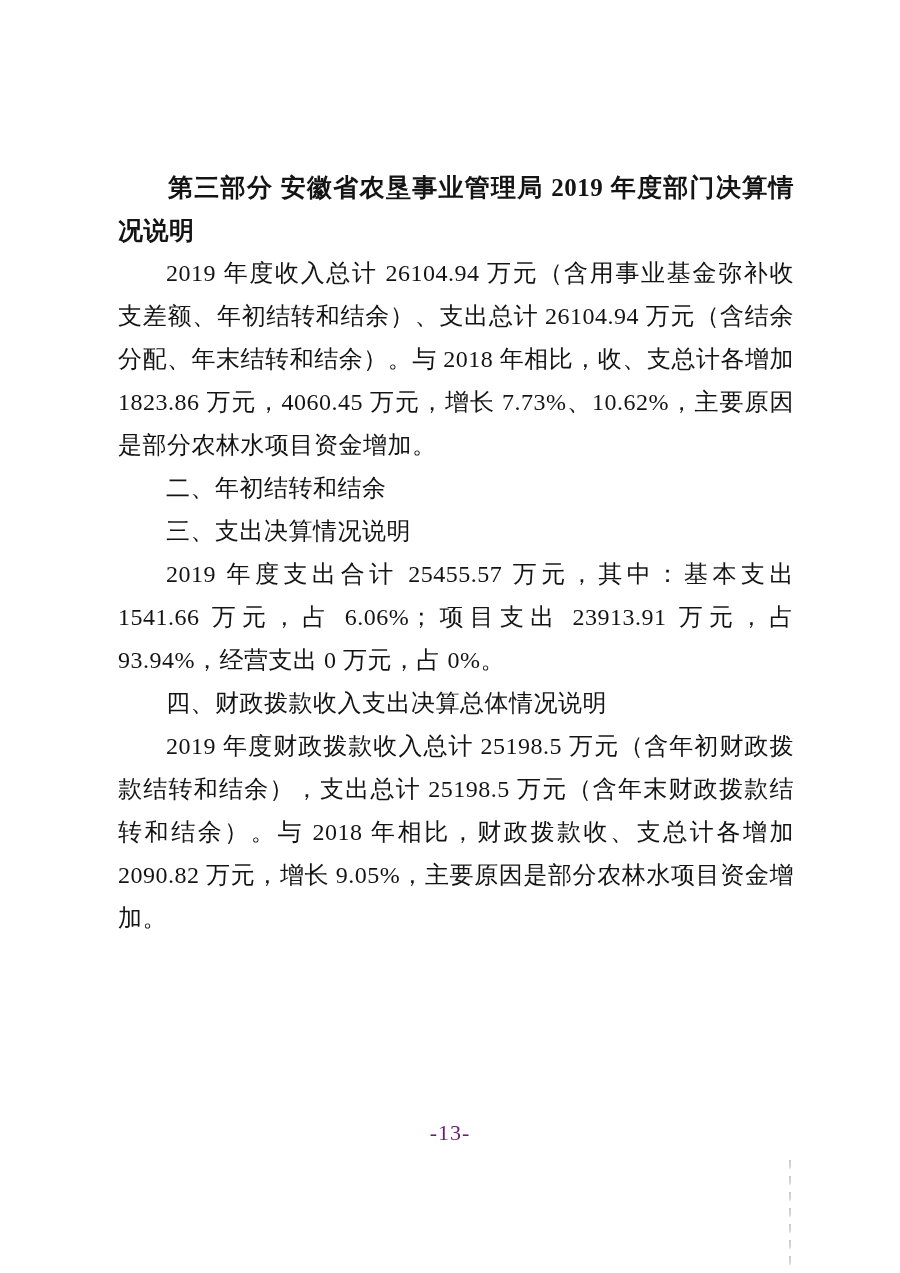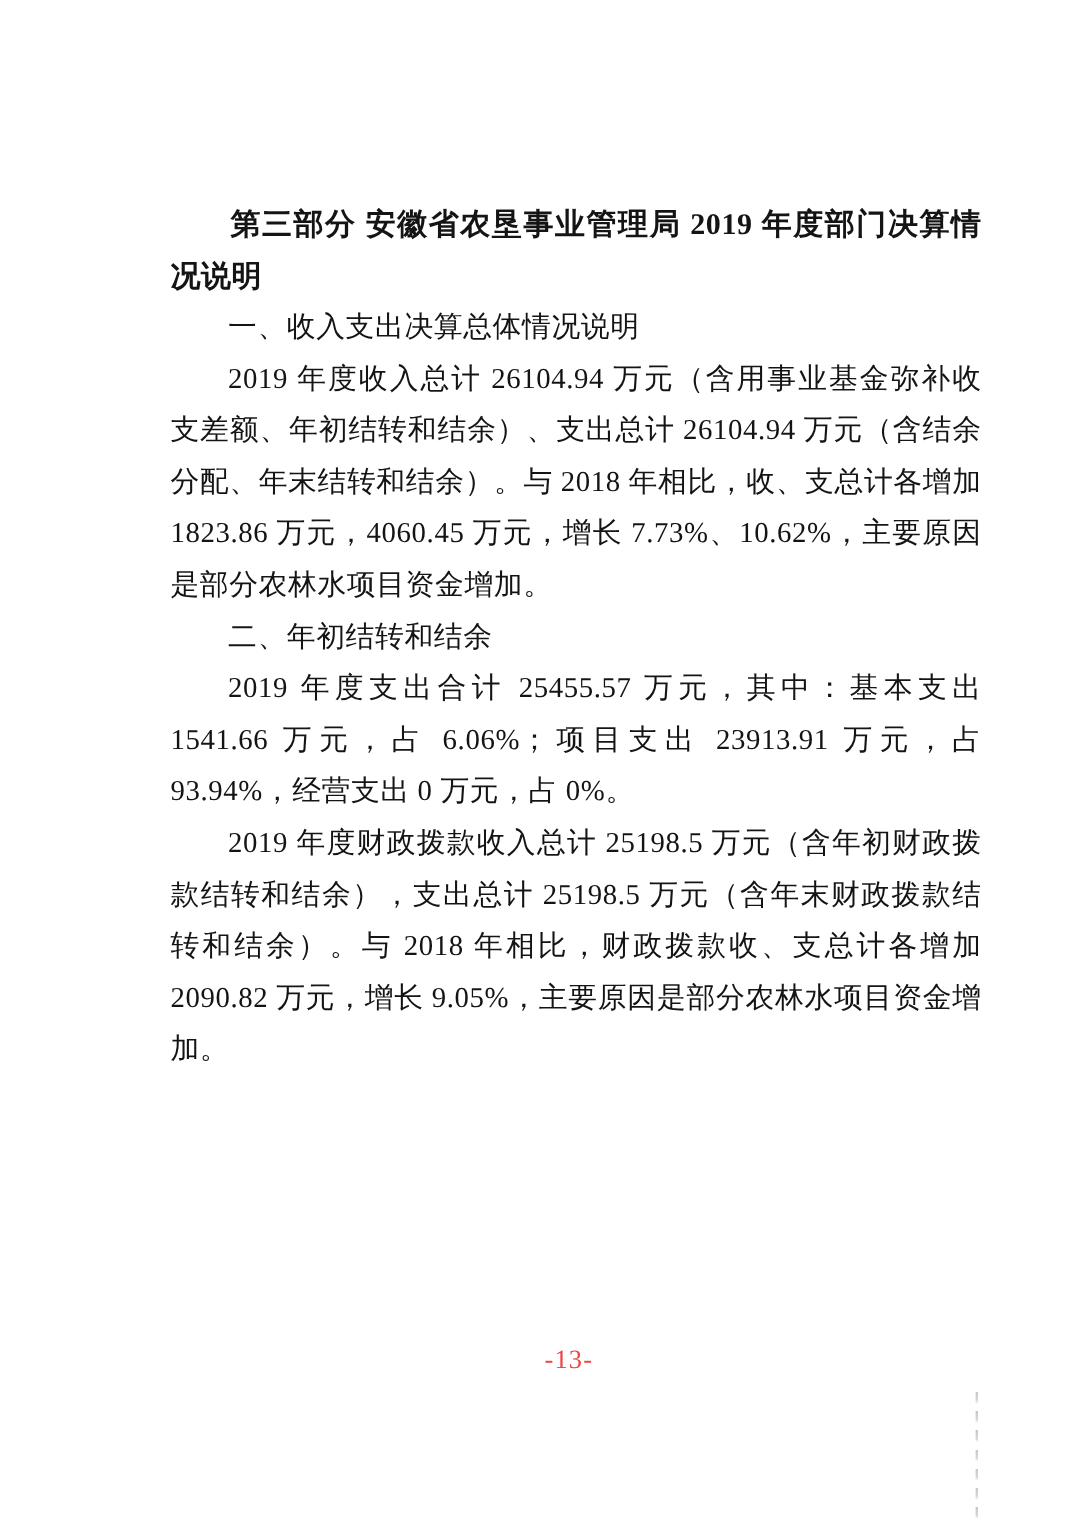"第三部分 安徽省农垦事业管理局 2019 年度部门决算情况说明" .page { margin-left: 24px -> none }
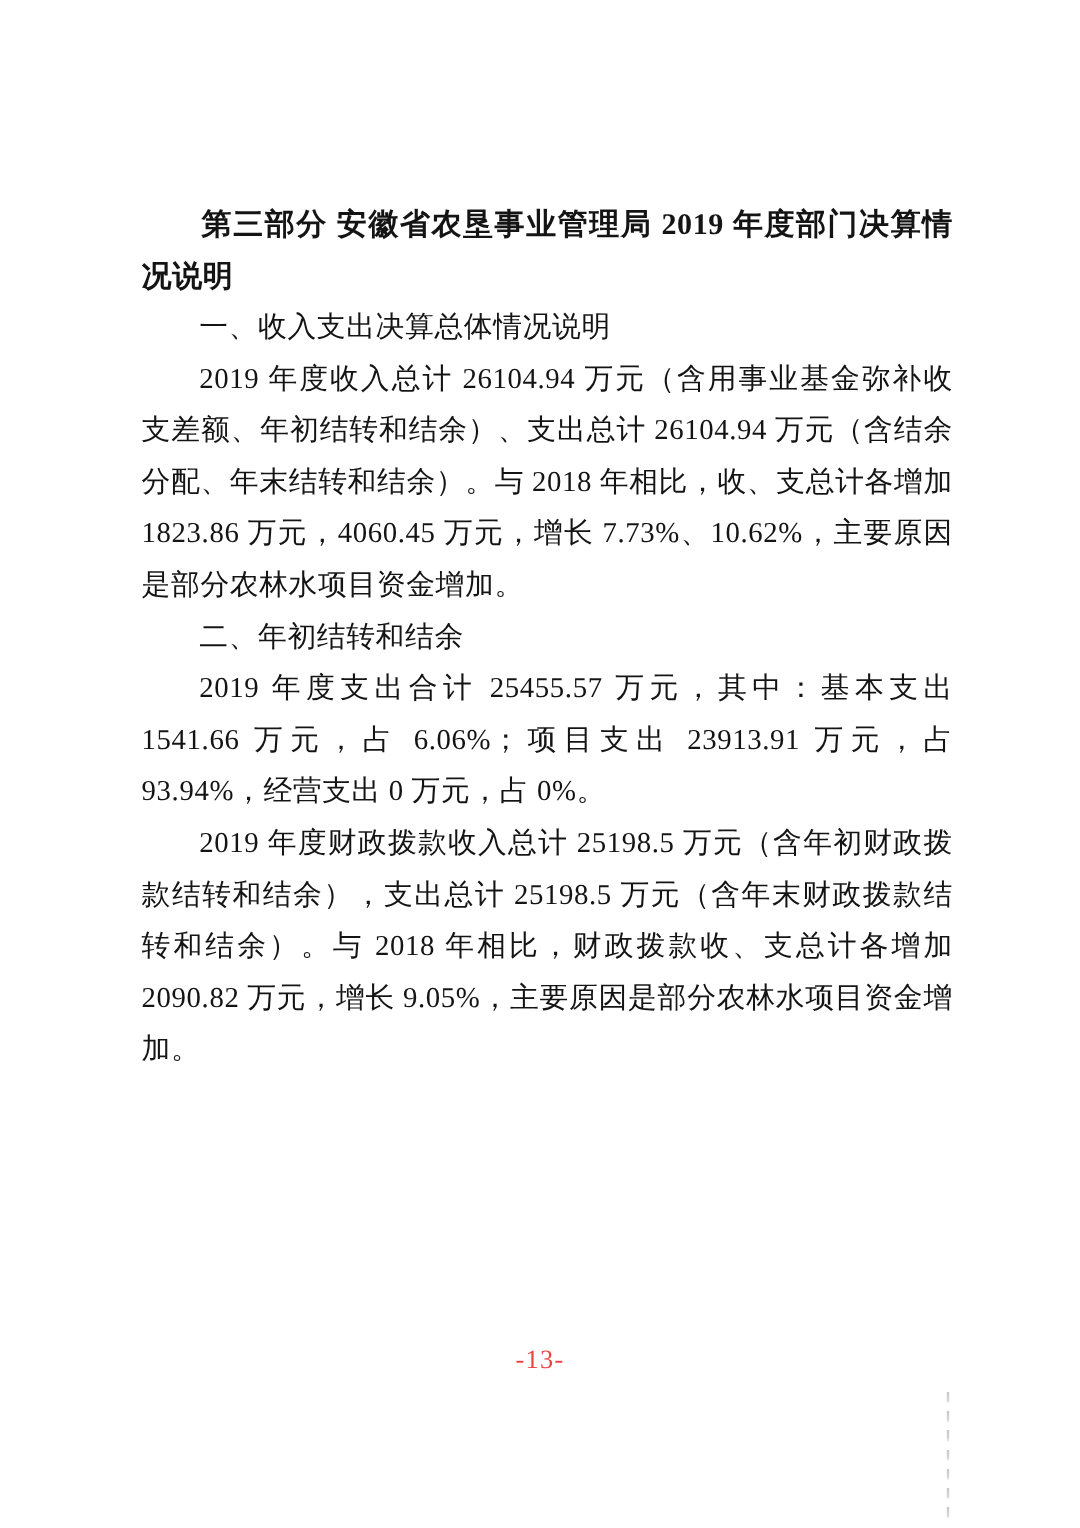"一、收入支出决算总体情况说明" p.section-heading { html: <p>一、收入支出决算总体情况说明</p> -> none }
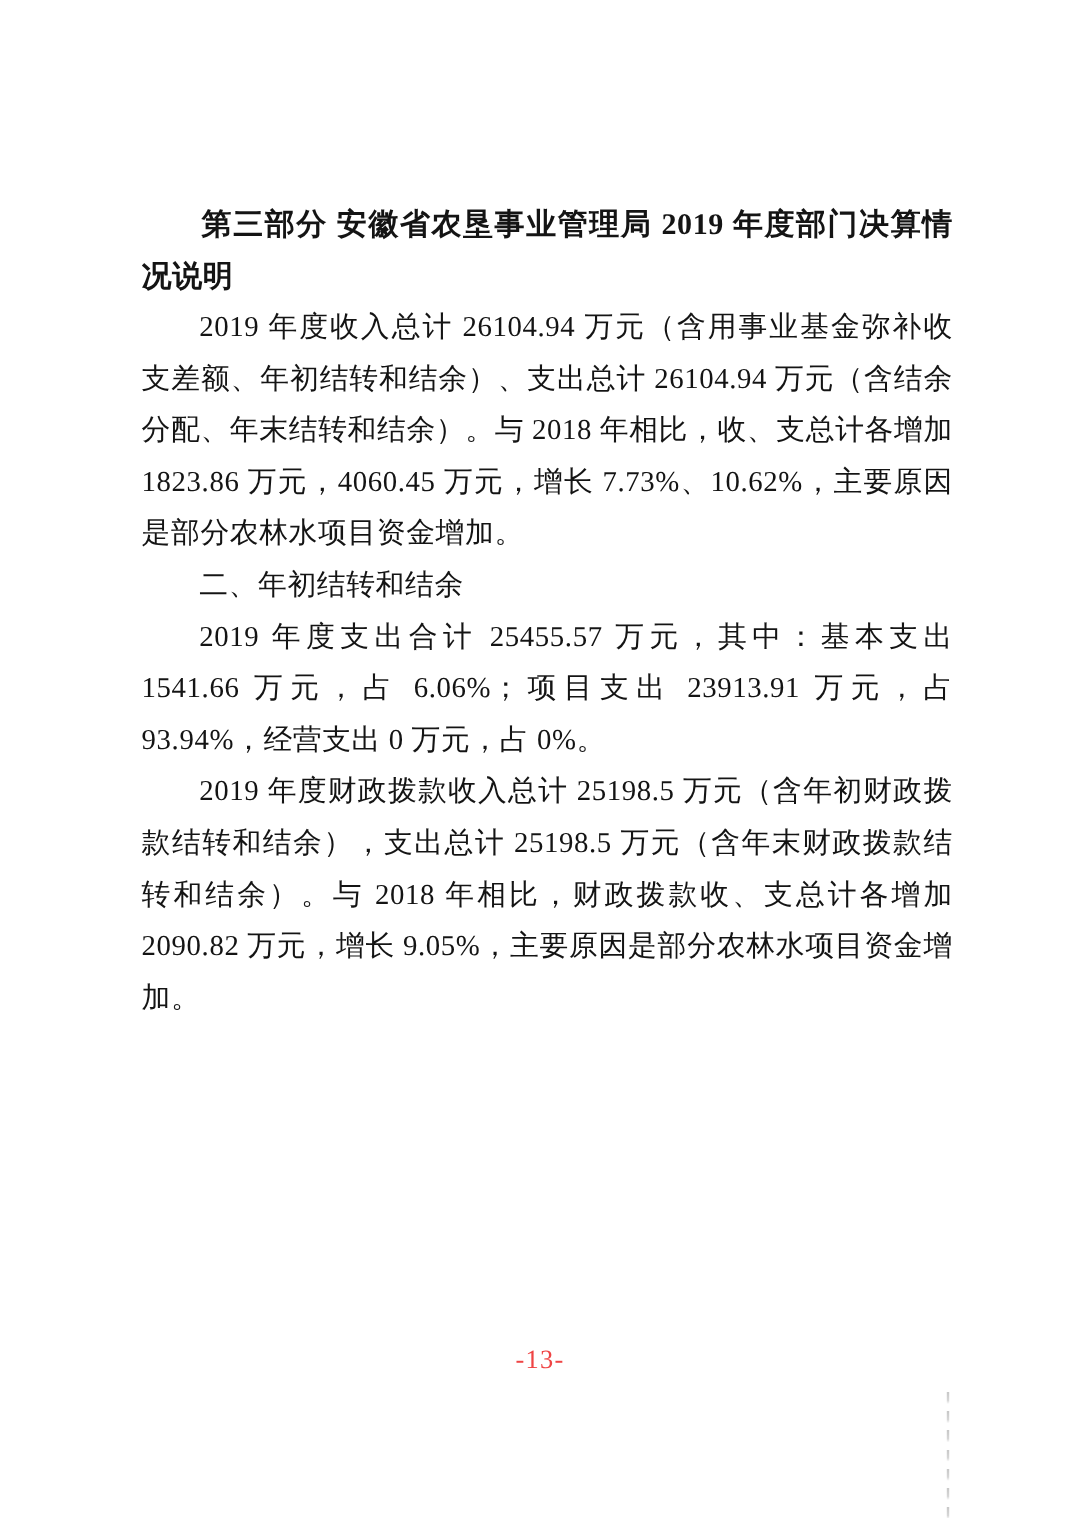"三、支出决算情况说明" p.section-heading { html: none -> <p>三、支出决算情况说明</p> }
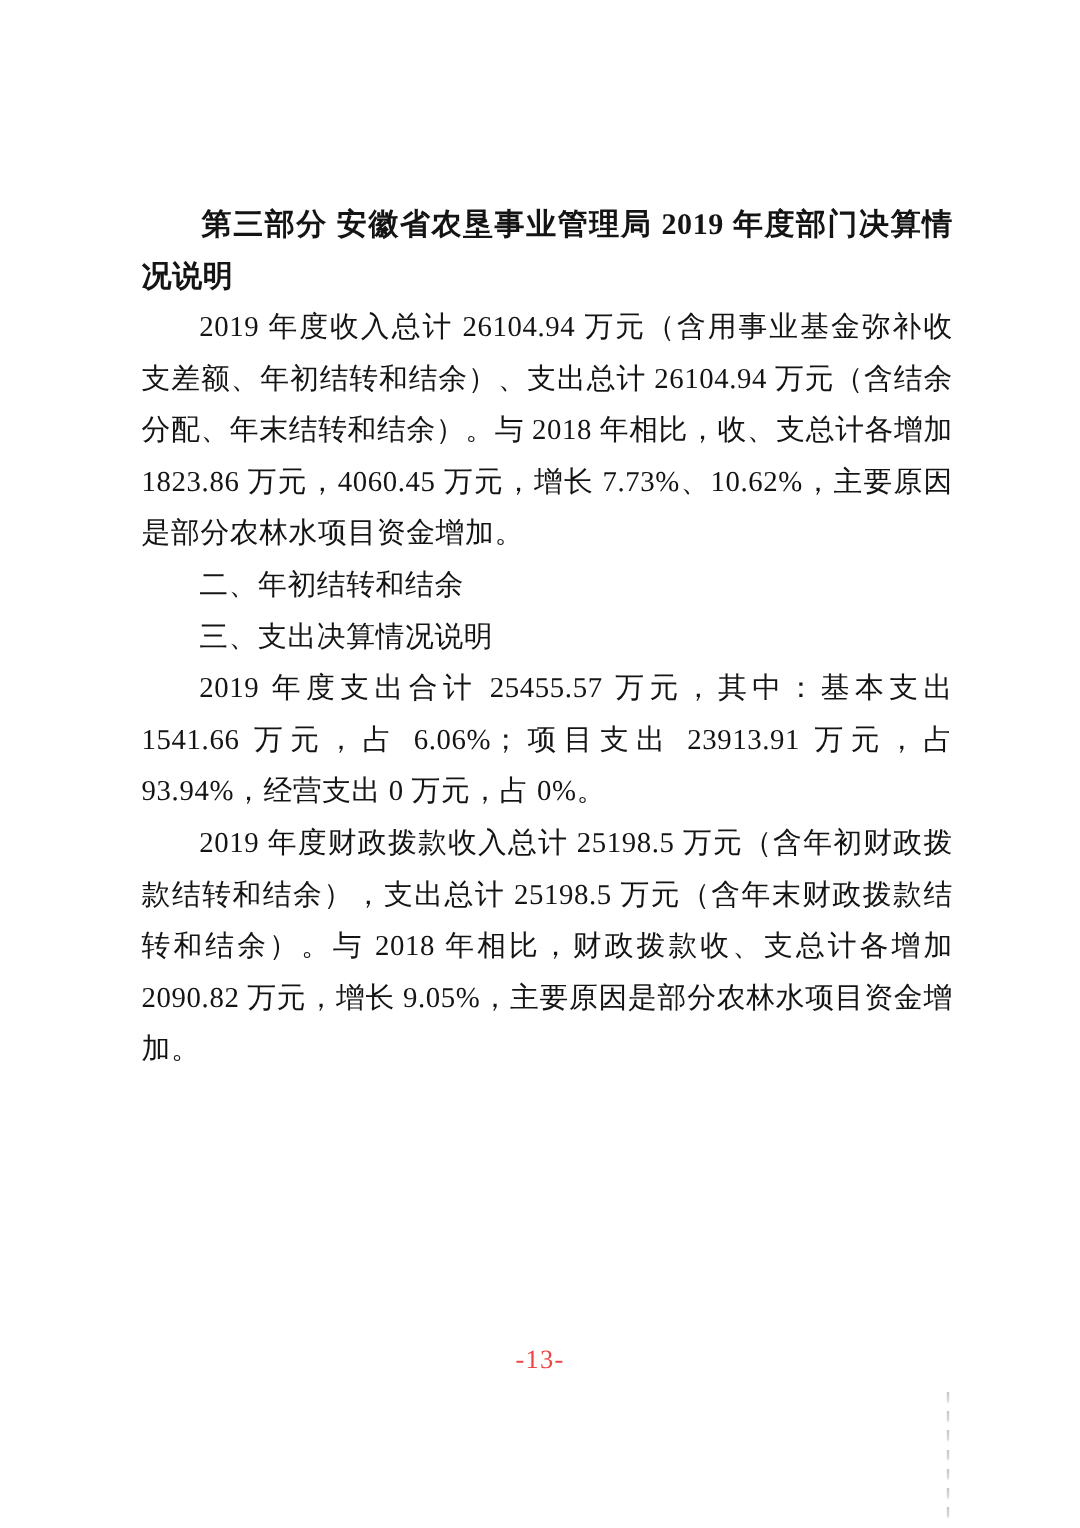"四、财政拨款收入支出决算总体情况说明" p.section-heading { html: none -> <p>四、财政拨款收入支出决算总体情况说明</p> }
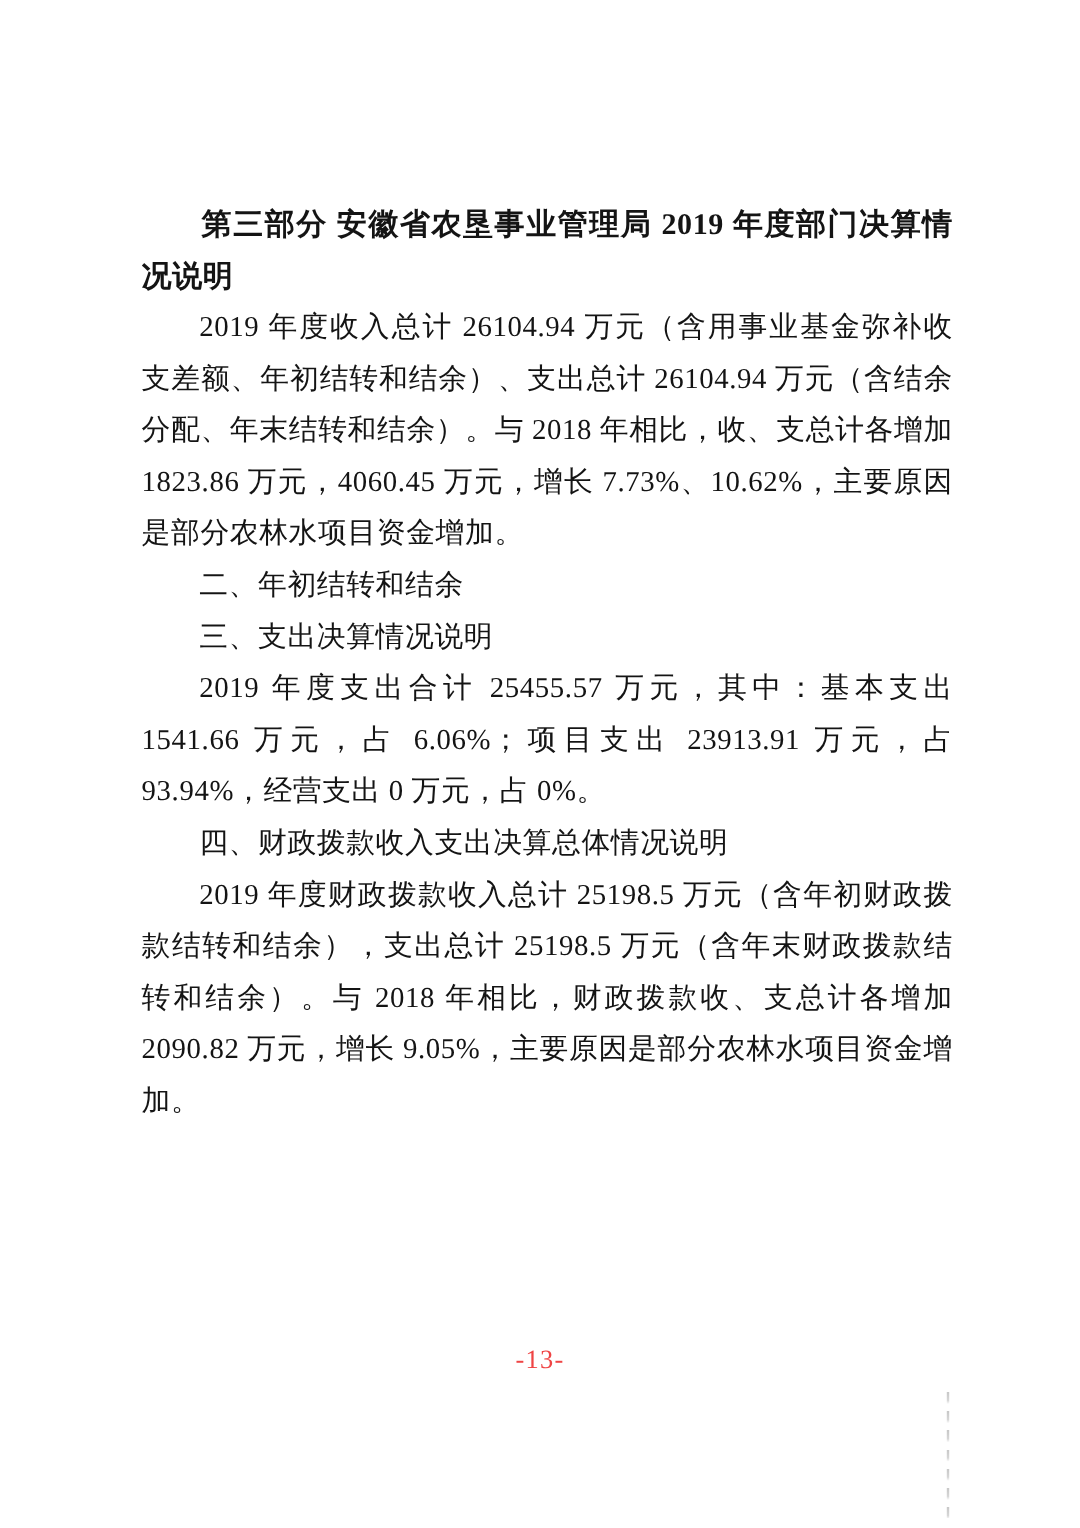"-13-" .footer { color: #ef4444 -> #701a75 }
